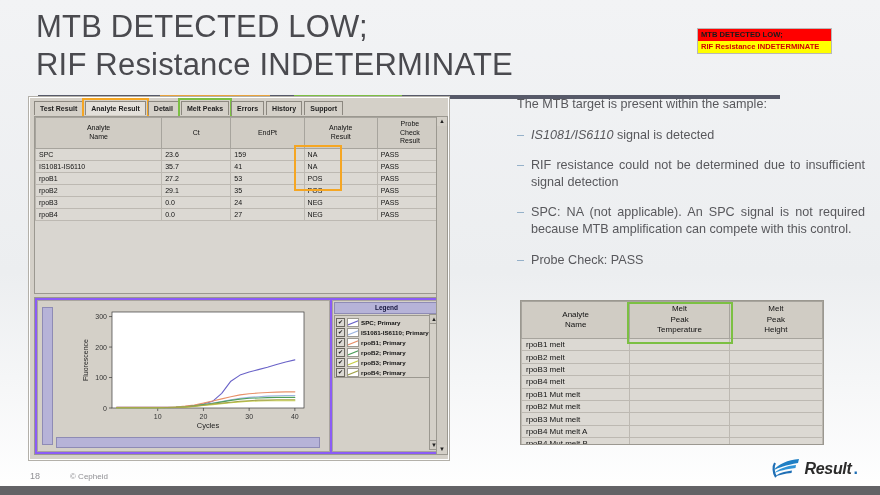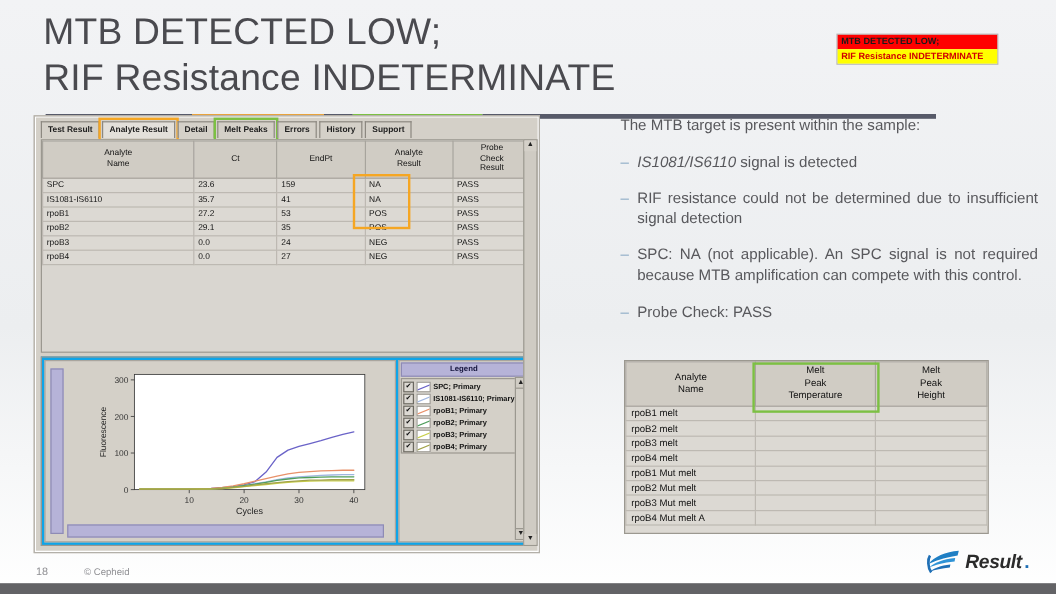"Cycles" .chartwrap { background: #0ea5e9 -> #8b5cf6 }
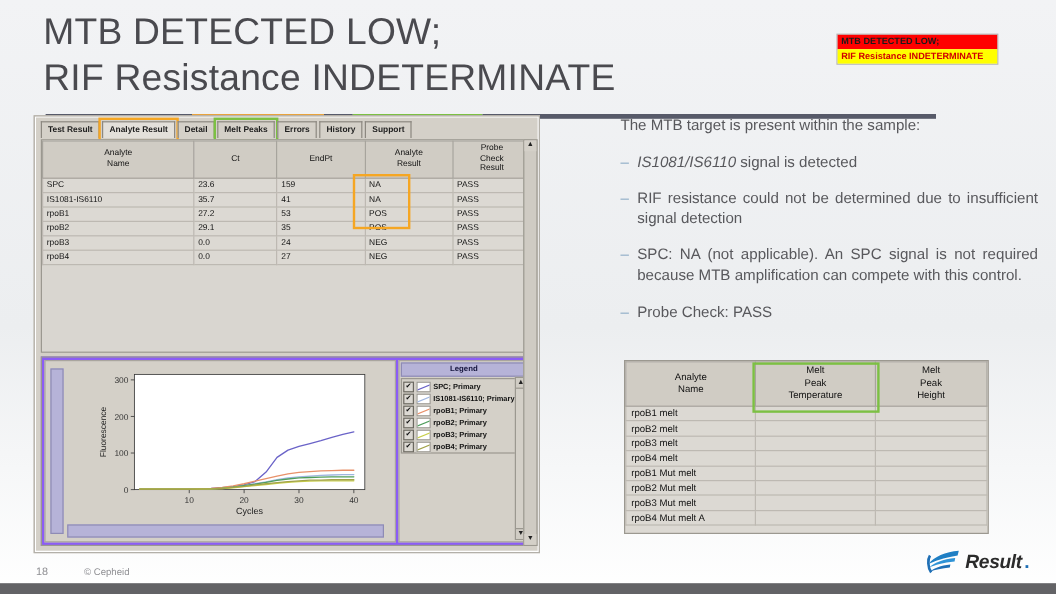"rpoB4 Mut melt B" tr { html: none -> <tr> <td>rpoB4 Mut melt B</td> <td></td> <td></td> </tr> }
